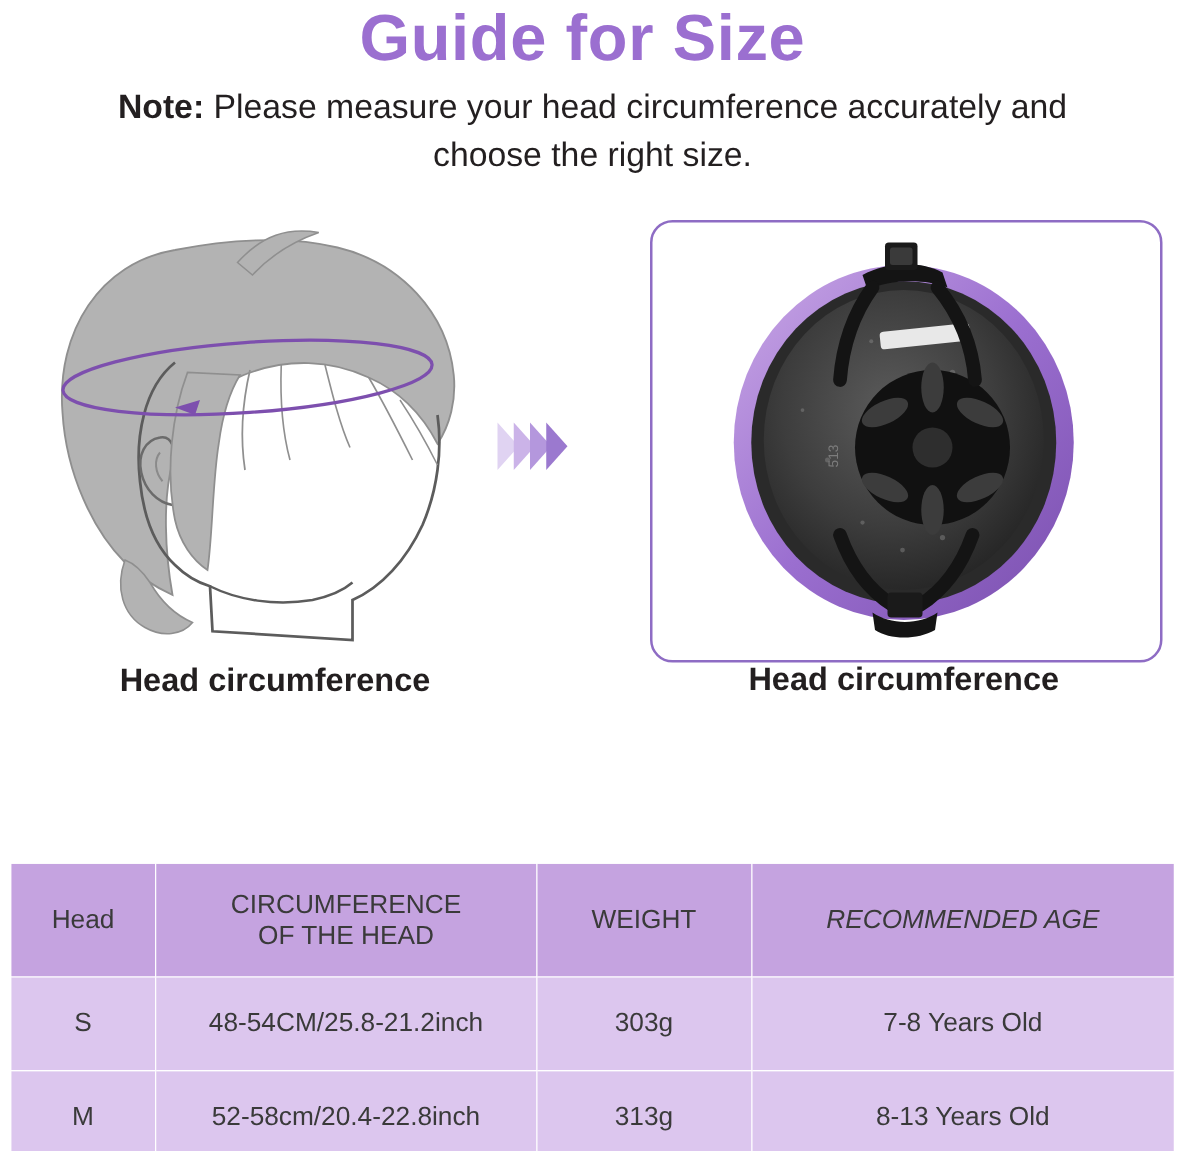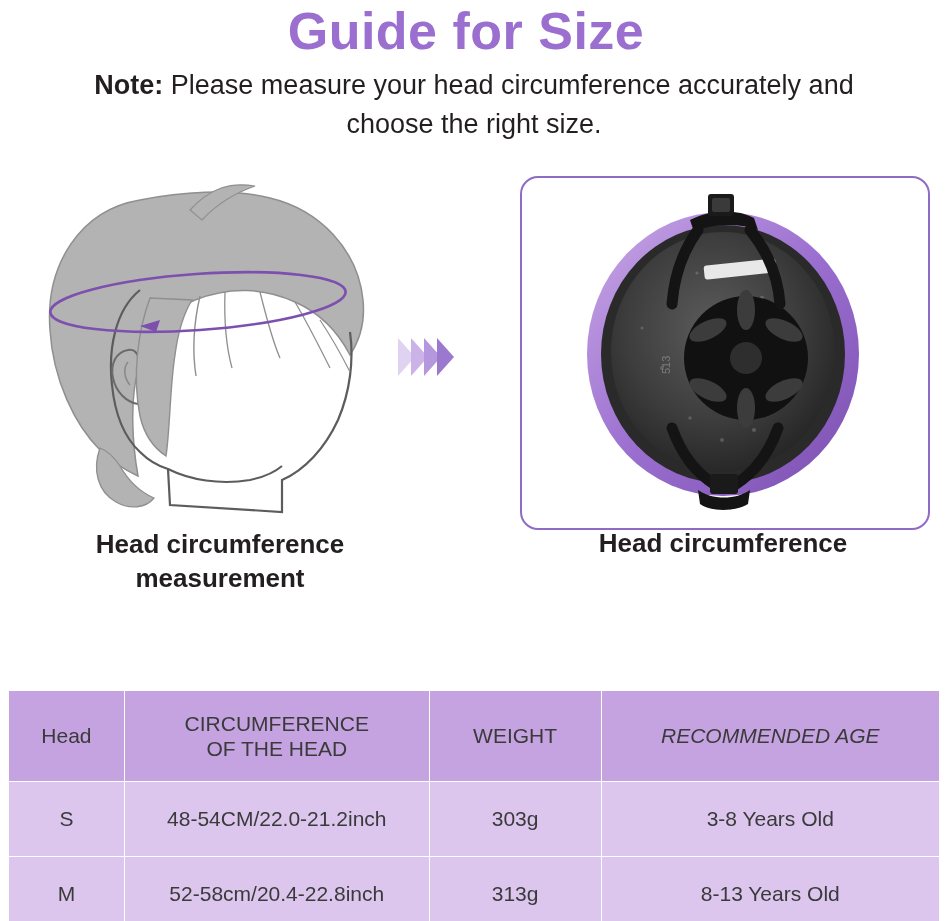"measurement" div { html: <div>measurement</div> -> none }
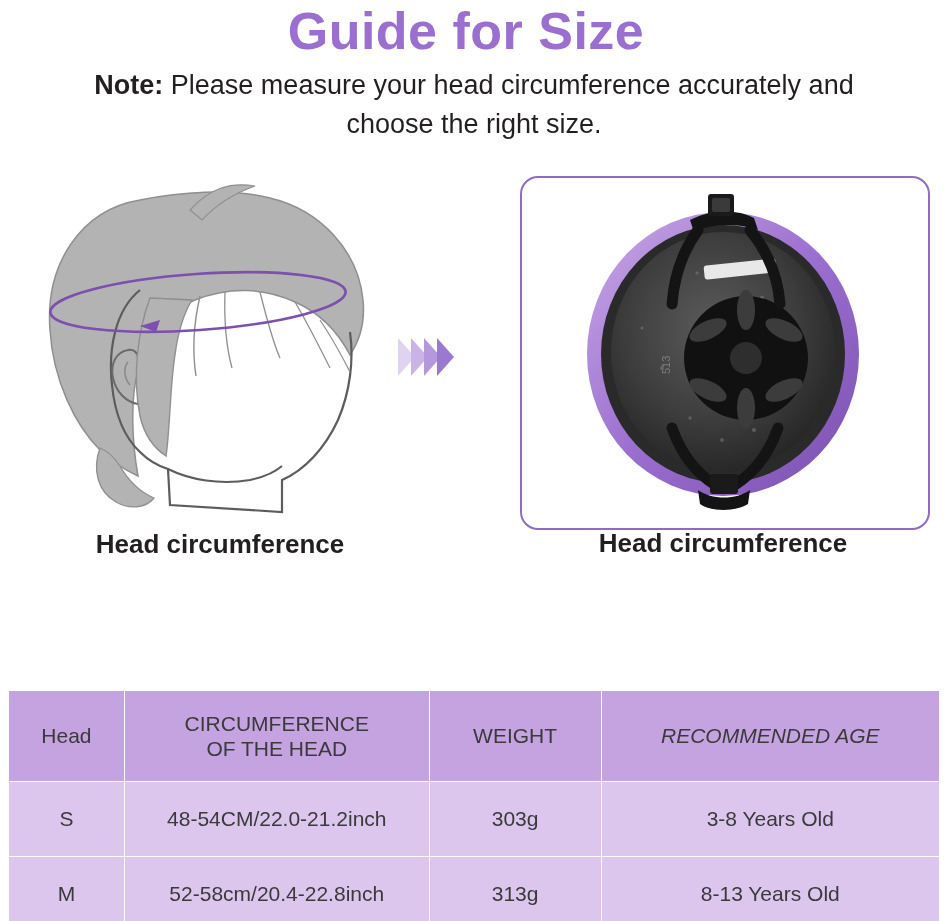"48-54CM/22.0-21.2inch" td { text: 48-54CM/22.0-21.2inch -> 48-54CM/25.8-21.2inch }
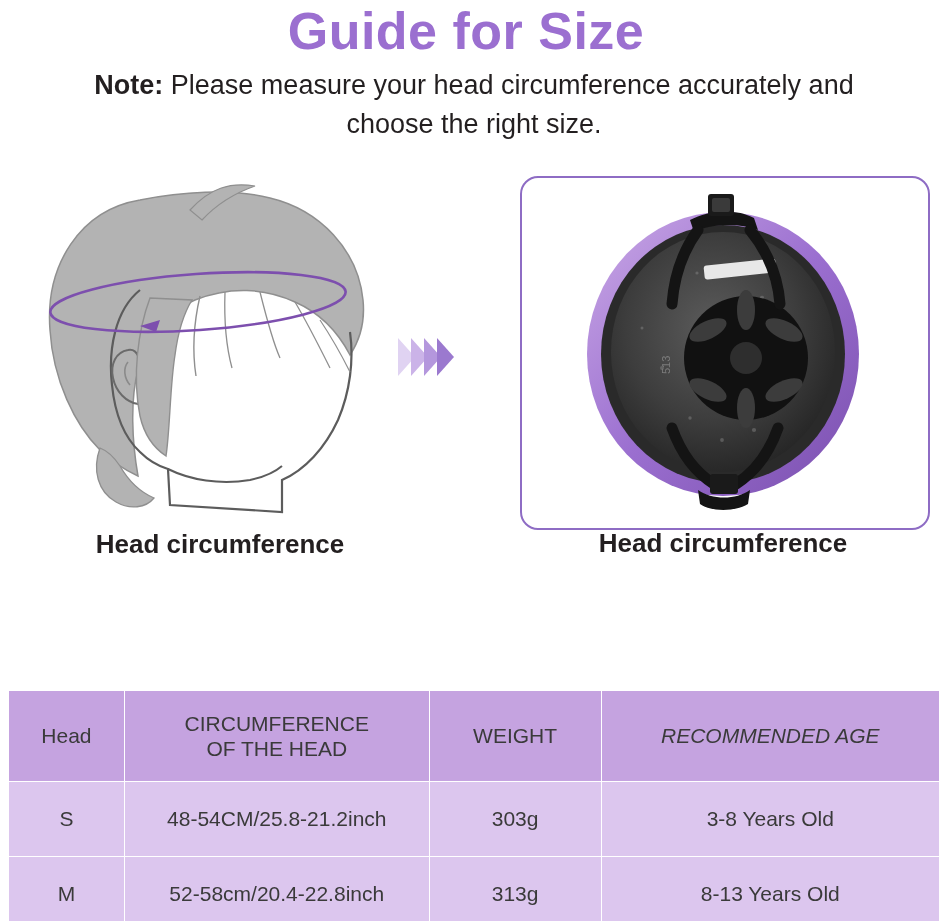"3-8 Years Old" td { text: 3-8 -> 7-8 }
